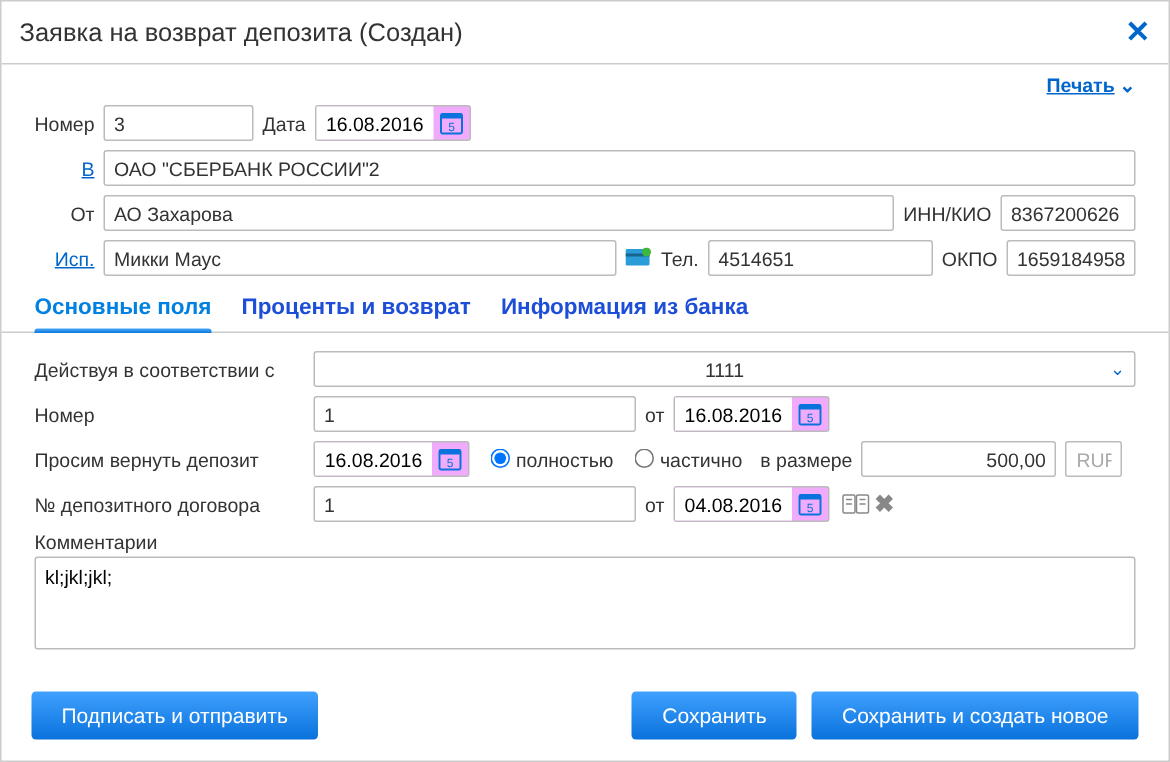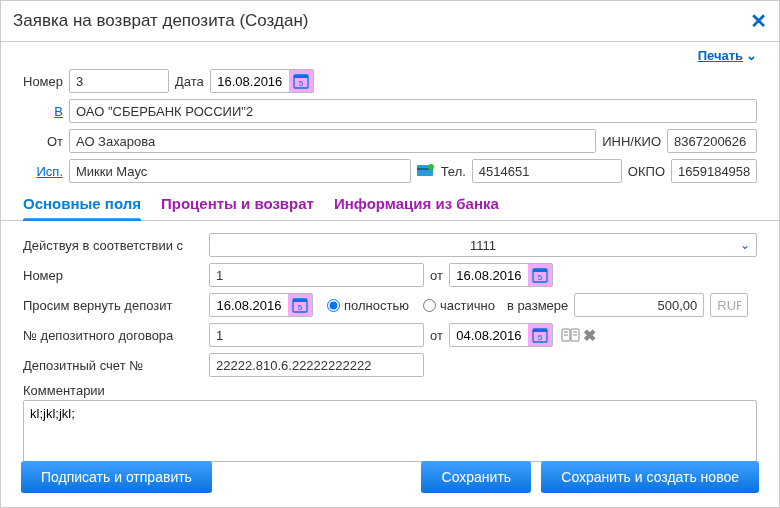"Проценты и возврат" .tab { color: #a21caf -> #1d4ed8 }
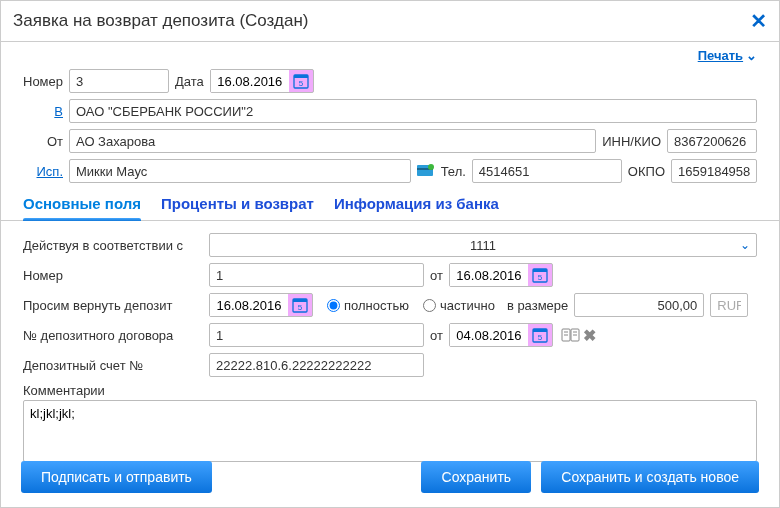"полностью" .radio-set { align-items: center -> flex-start }
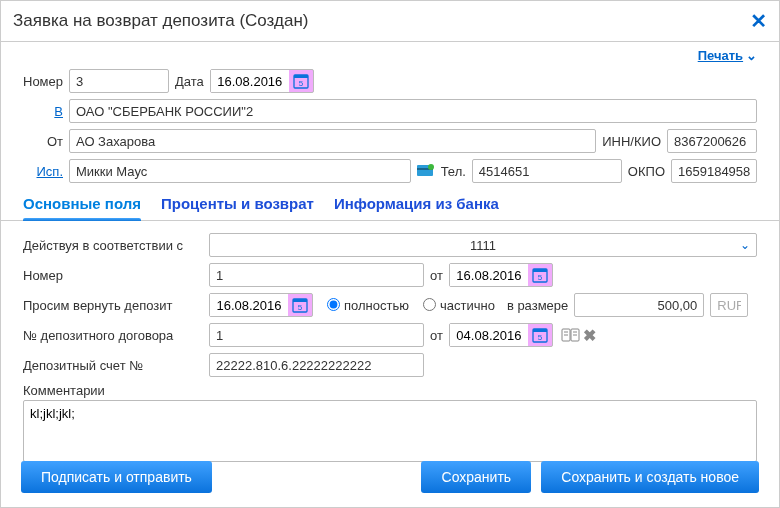"Депозитный счет №" div.row { html: <div> <span>Депозитный счет №</span> <input> </div> -> none }
